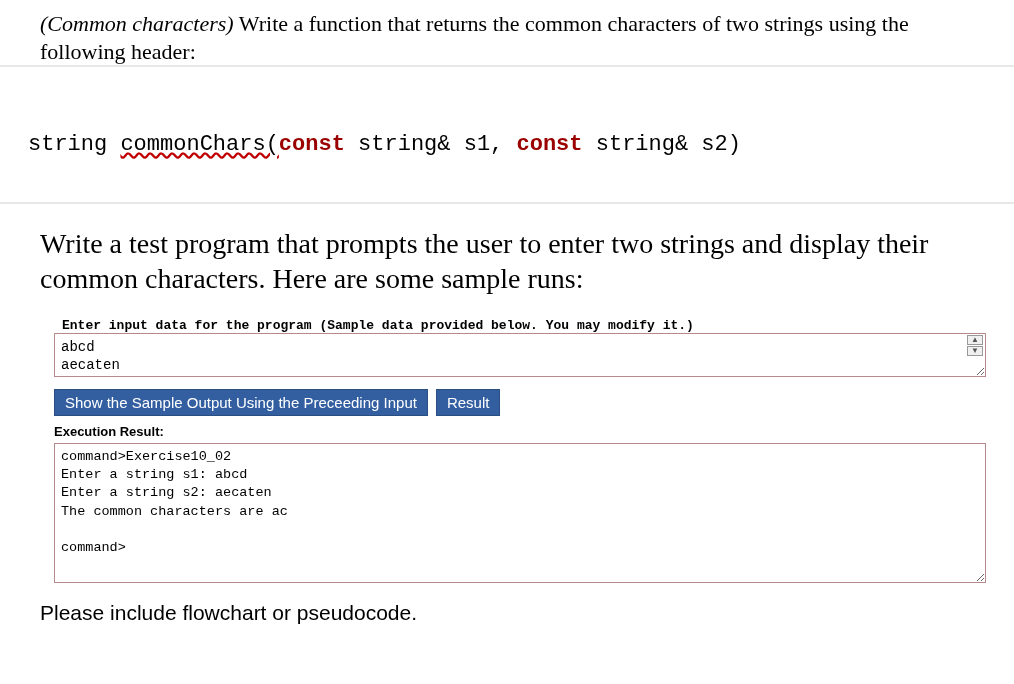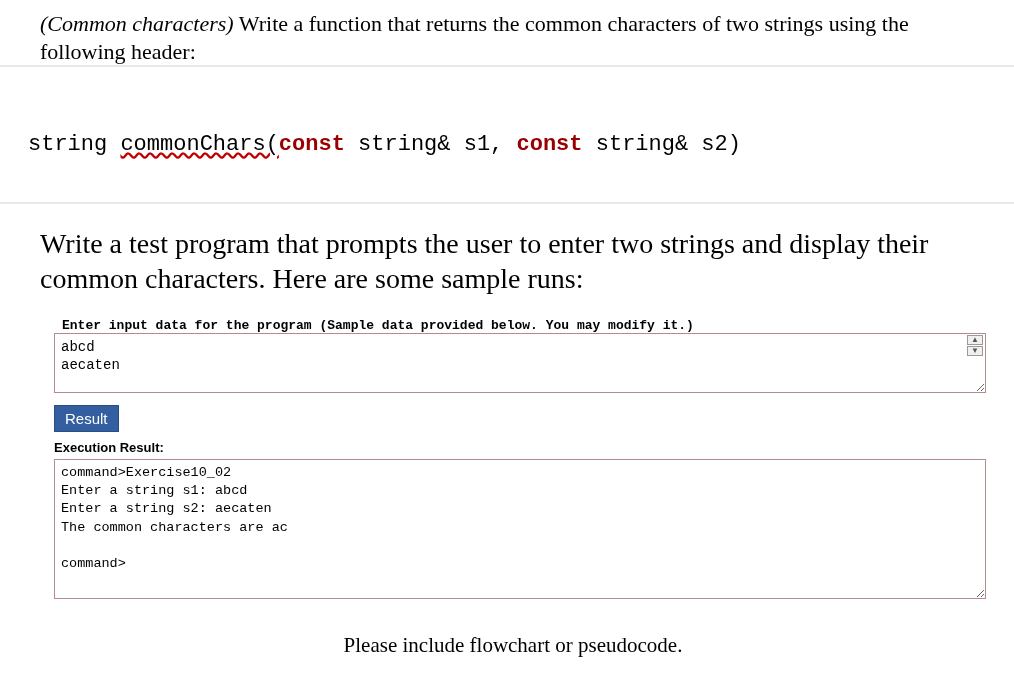"abcd" .input-textarea { height: 60px -> 44px }
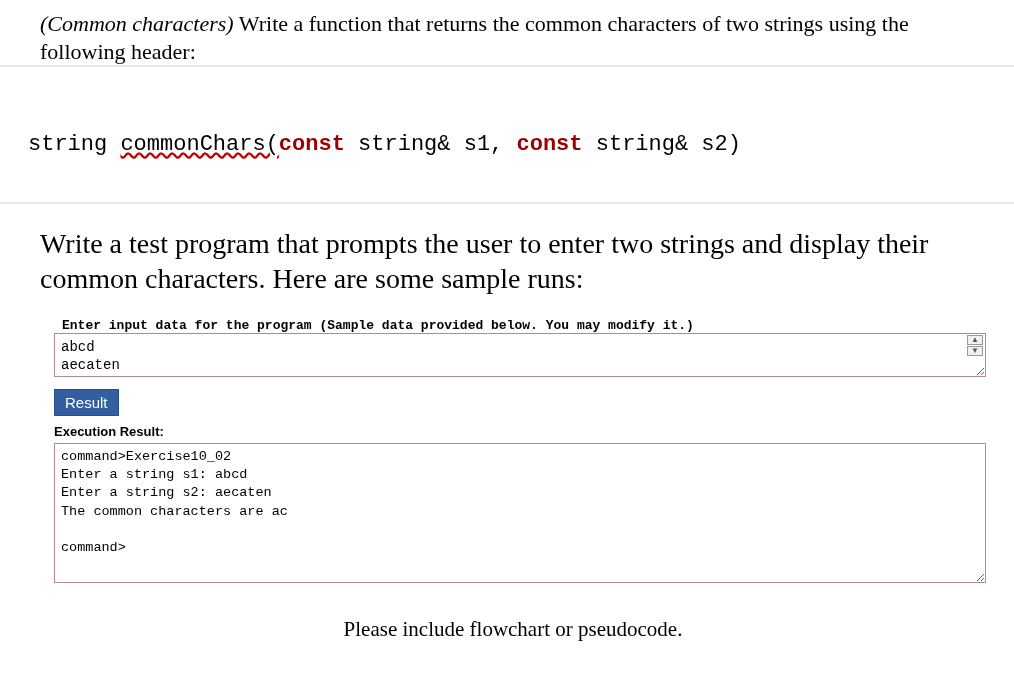"Show the Sample Output Using" button.btn { html: none -> <button>Show the Sample Output Using the Preceeding Input</button> }
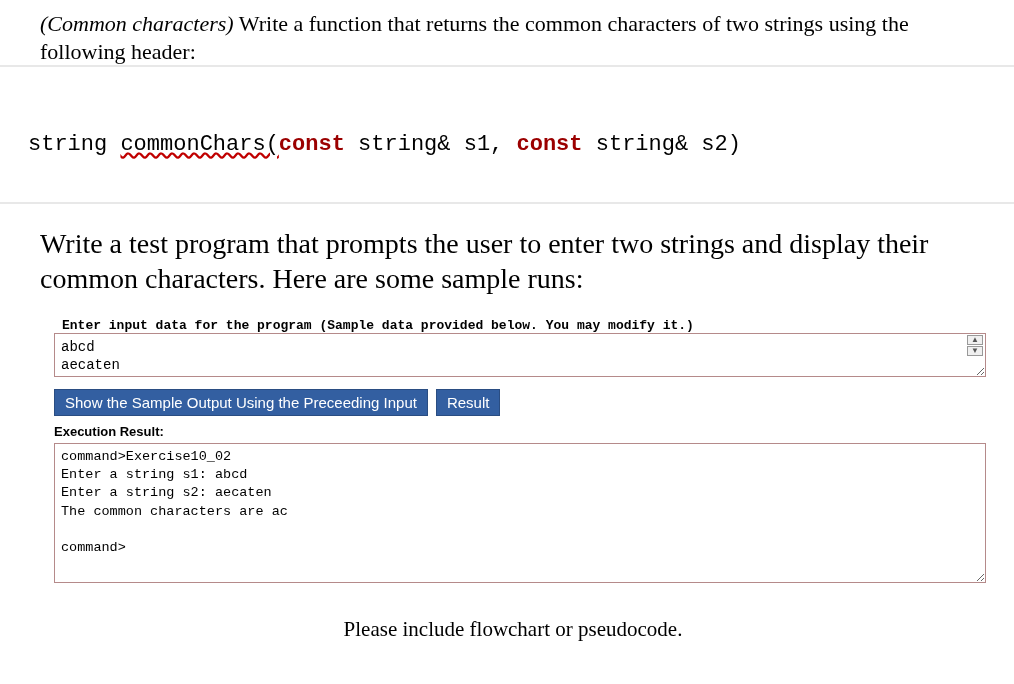"Please include flowchart or pseudocode." .footer { font-family: Liberation Serif, serif -> Liberation Sans, sans-serif; margin-top: 30px -> 14px; text-align: center -> none }
